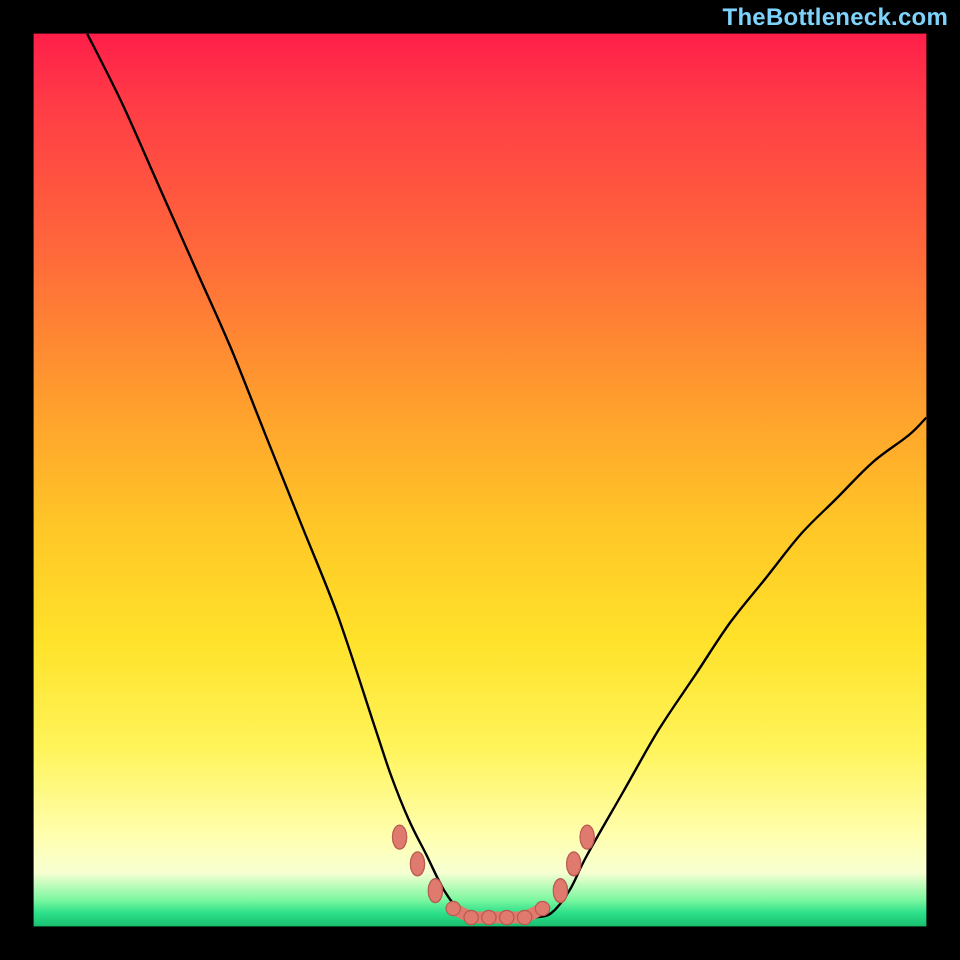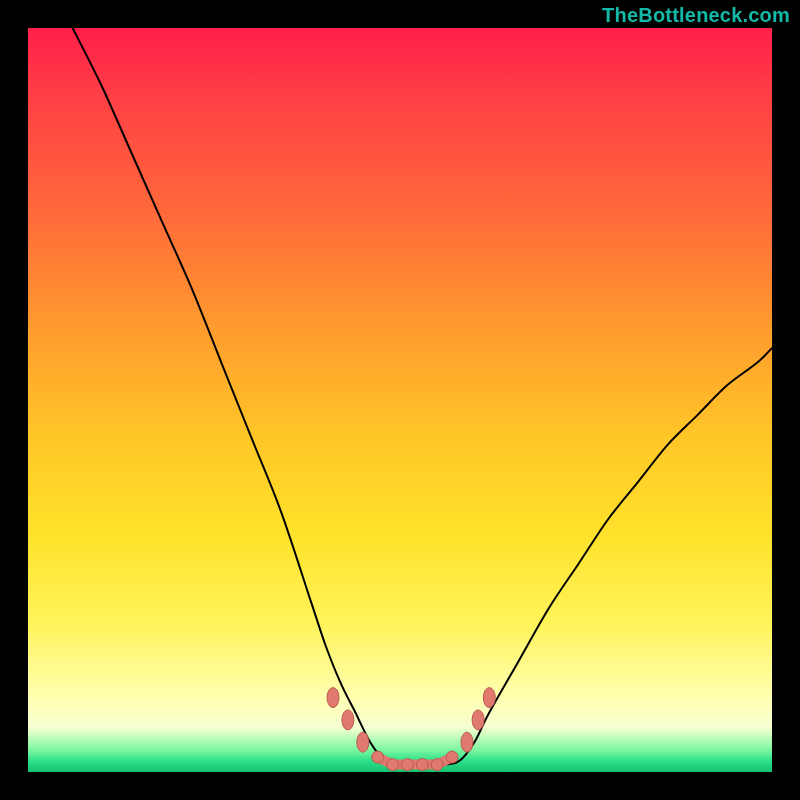"TheBottleneck.com" .watermark { color: #14b8a6 -> #7dd3fc }
